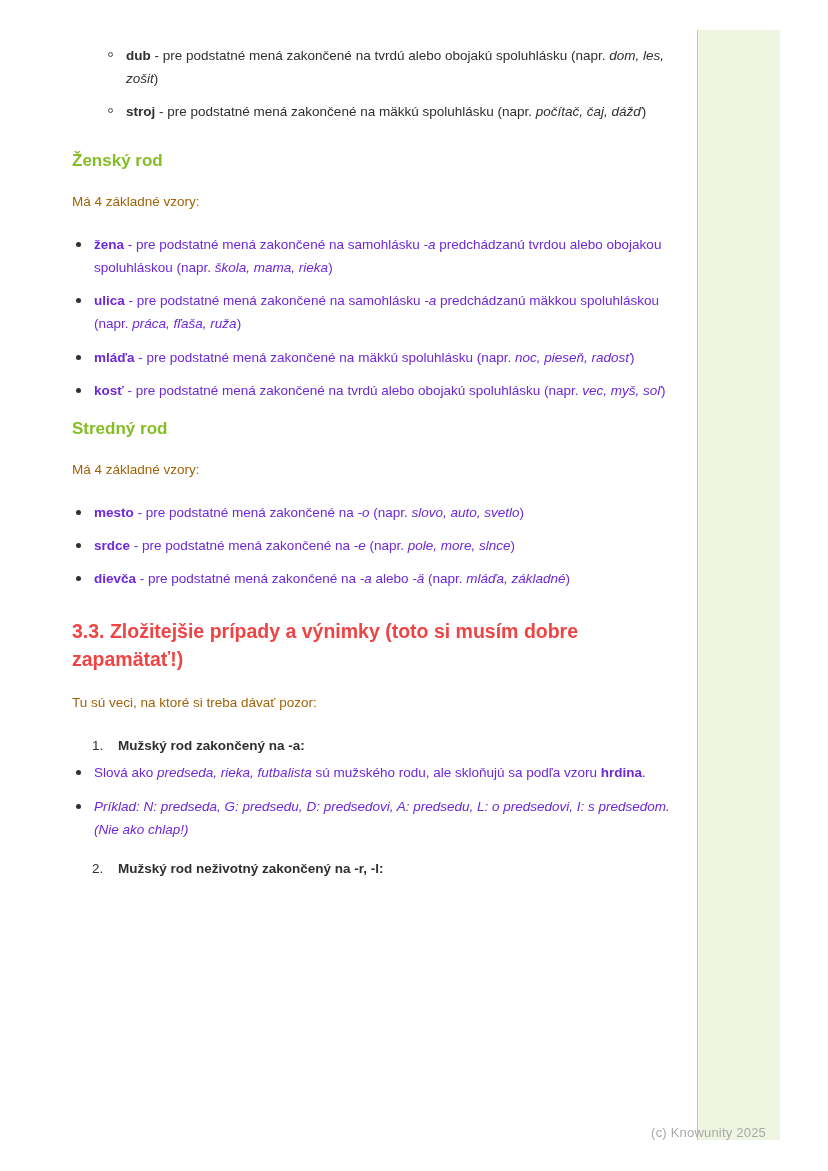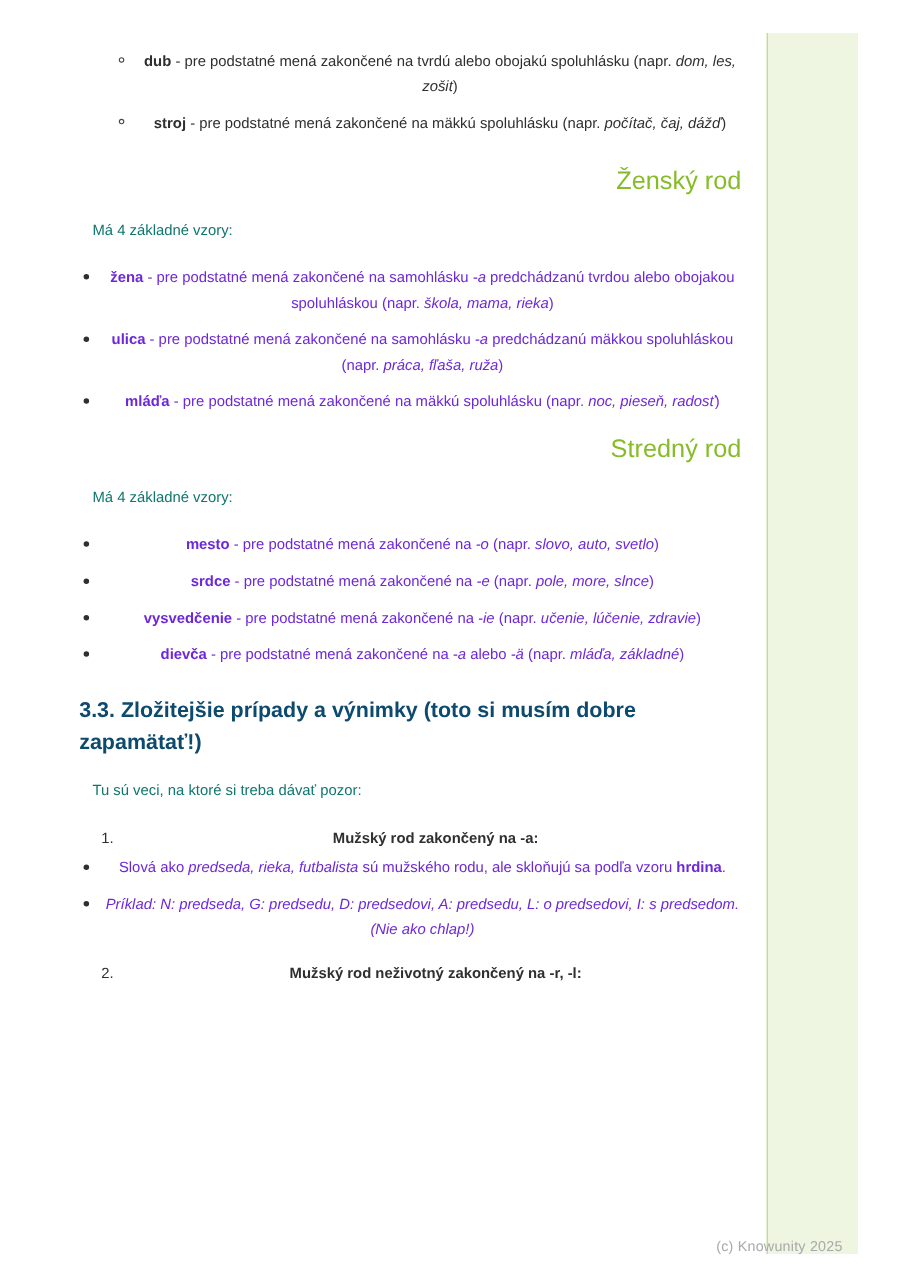"dub - pre podstatné mená" ul.bullets, ol.numbers { text-align: center -> none }
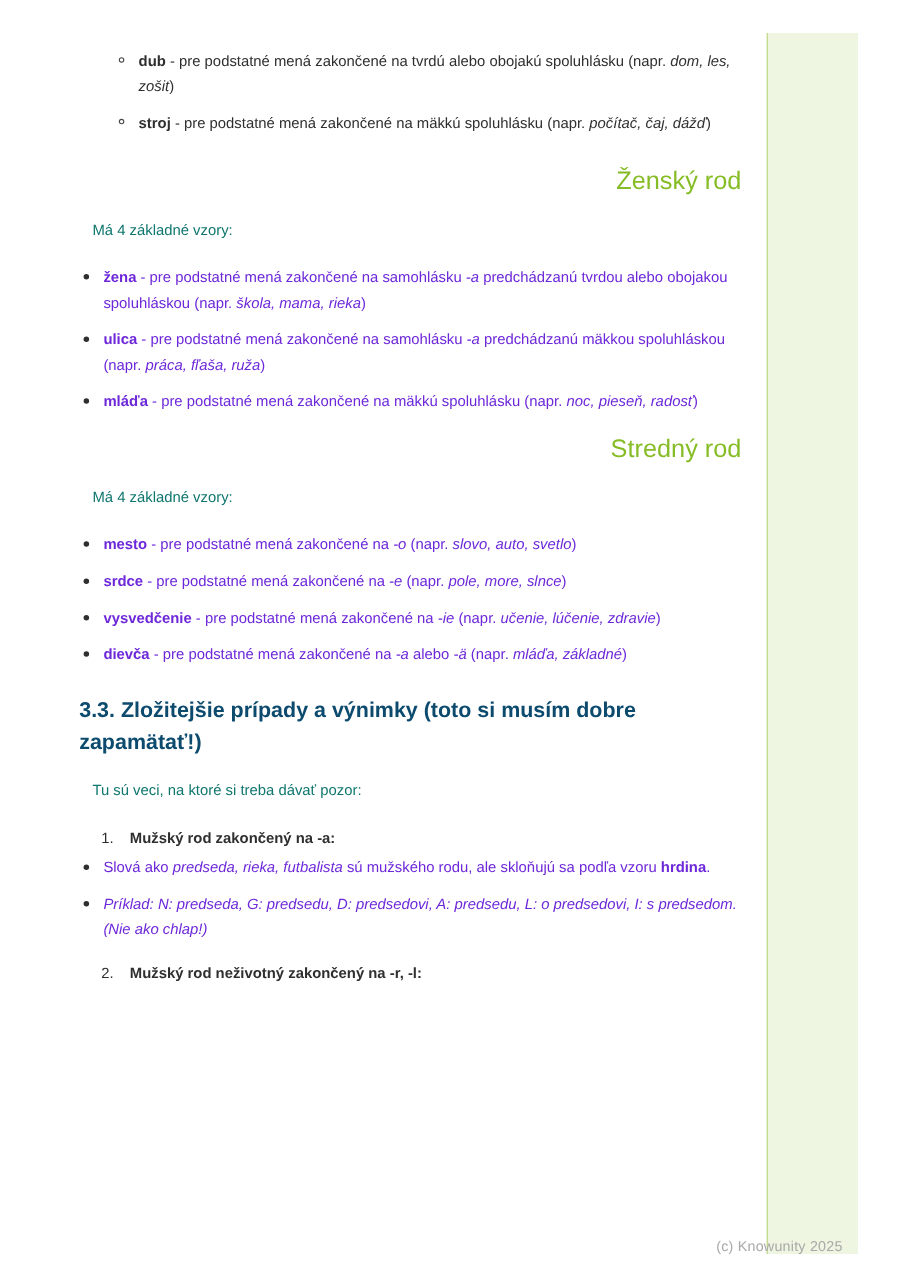"Ženský rod" h2.section-head { font-size: 23px -> 17px; font-weight: normal -> bold; text-align: right -> none }
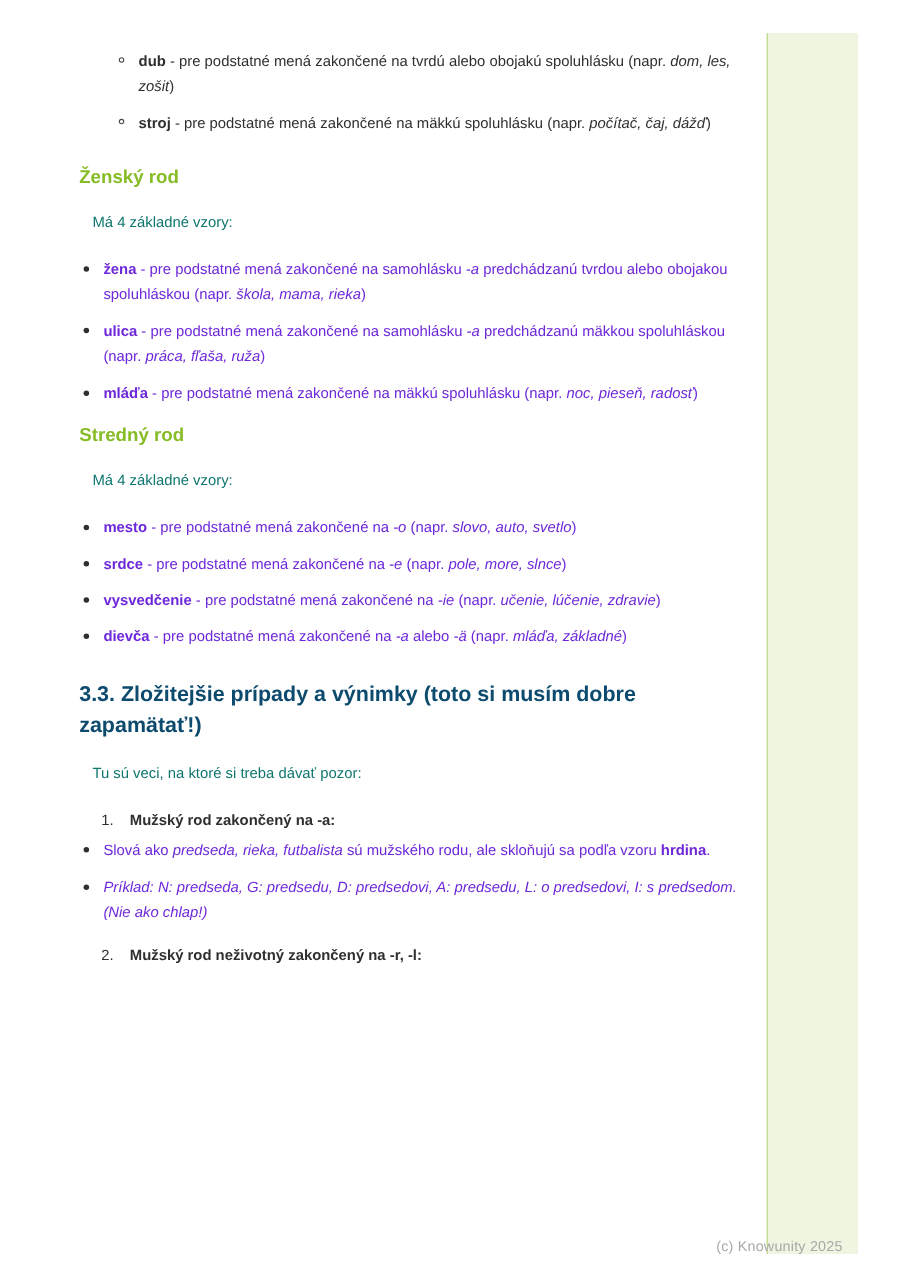"Má 4 základné vzory:" p.para { color: #0f766e -> #a16207; margin: 12px -> 0 }
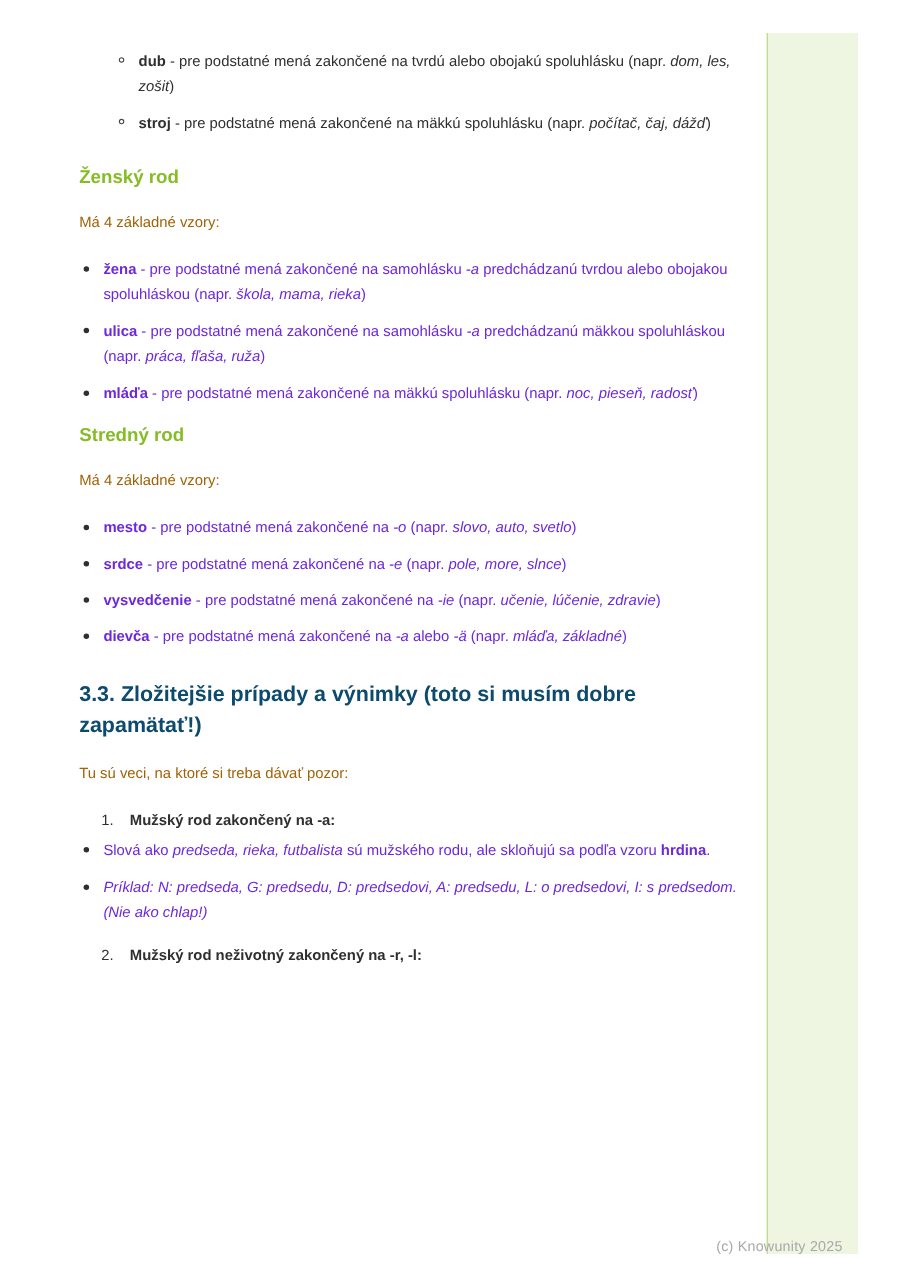"kosť - pre podstatné mená" li.bullet { html: none -> <li> <b>kosť</b><span> - pre podstatné mená zakončené na tvrdú alebo obojakú spoluhlásku (napr. </span><i>vec, myš, soľ</i><span>)</span> </li> }
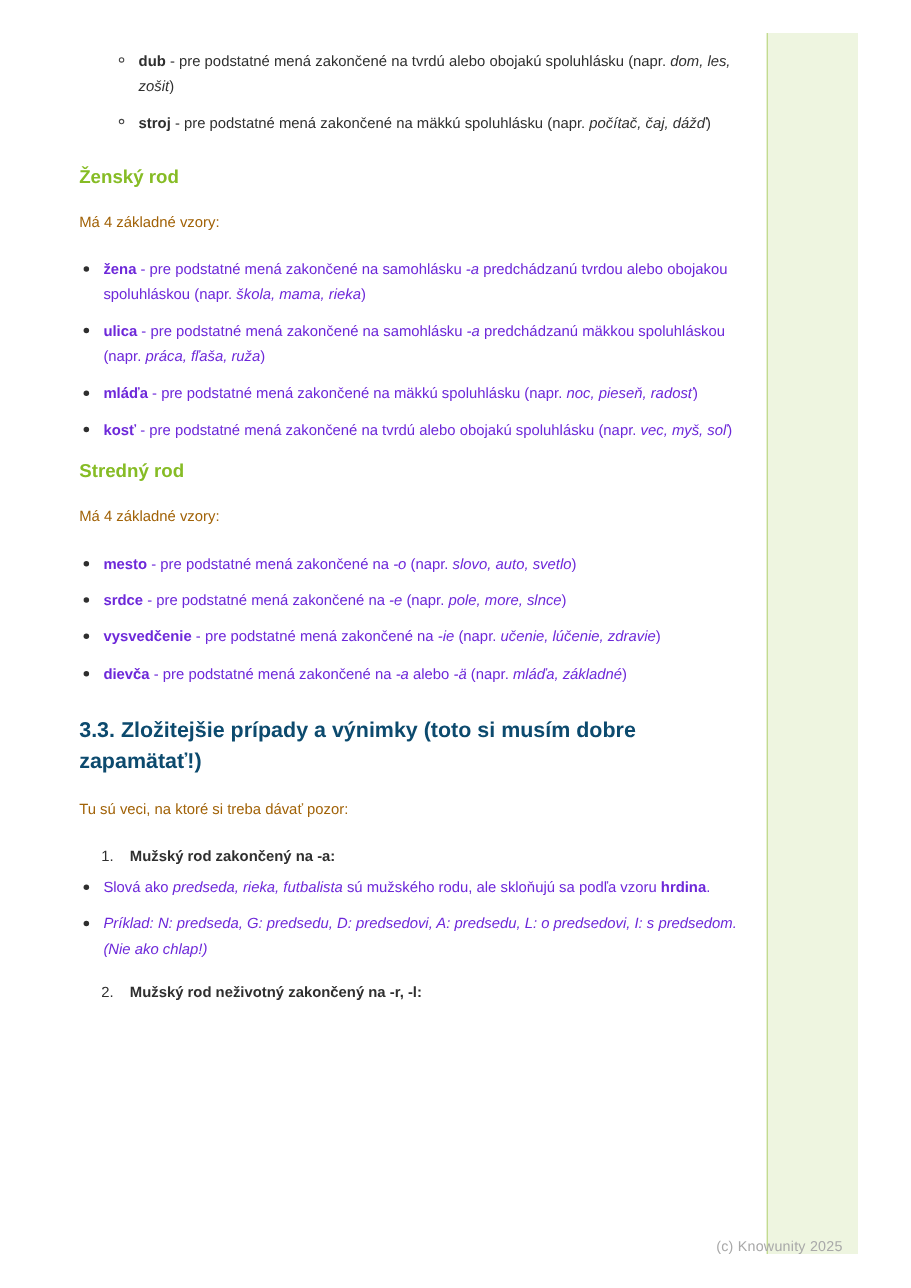"vysvedčenie - pre podstatné mená" li.bullet { html: <li> <b>vysvedčenie</b><span> - pre podstatné mená zakončené na </span><i>-ie</i><span> (napr. </span><i>učenie, lúčenie, zdravie</i><span>)</span> </li> -> none }
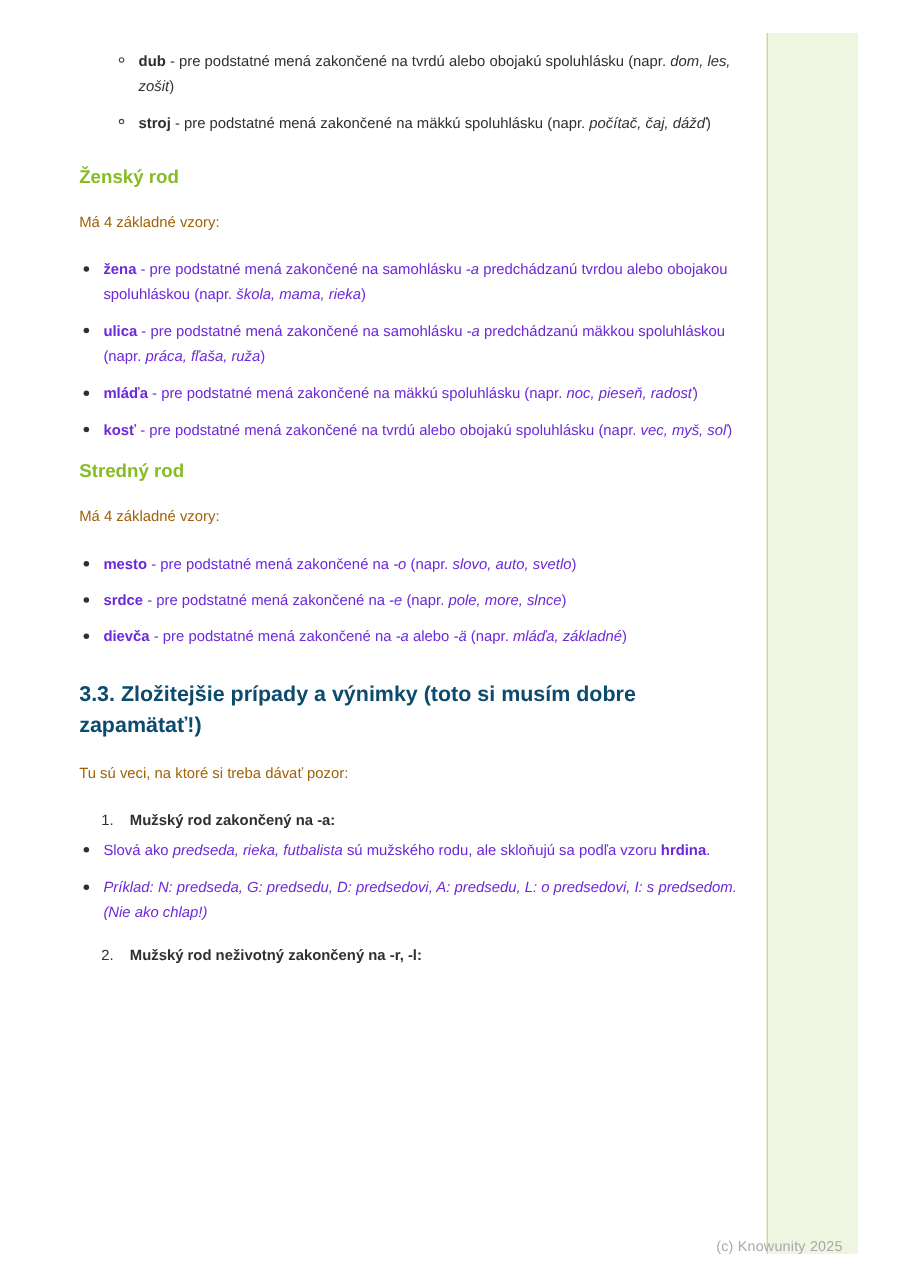"3.3. Zložitejšie prípady a výnimky" h2.bigsection { color: #0c4a6e -> #ef4444 }
